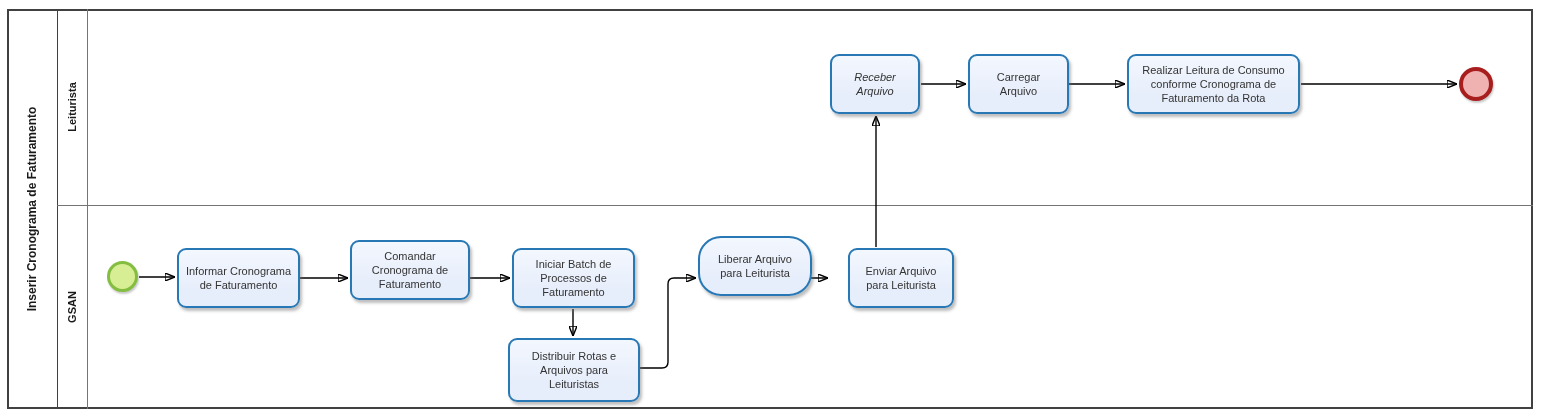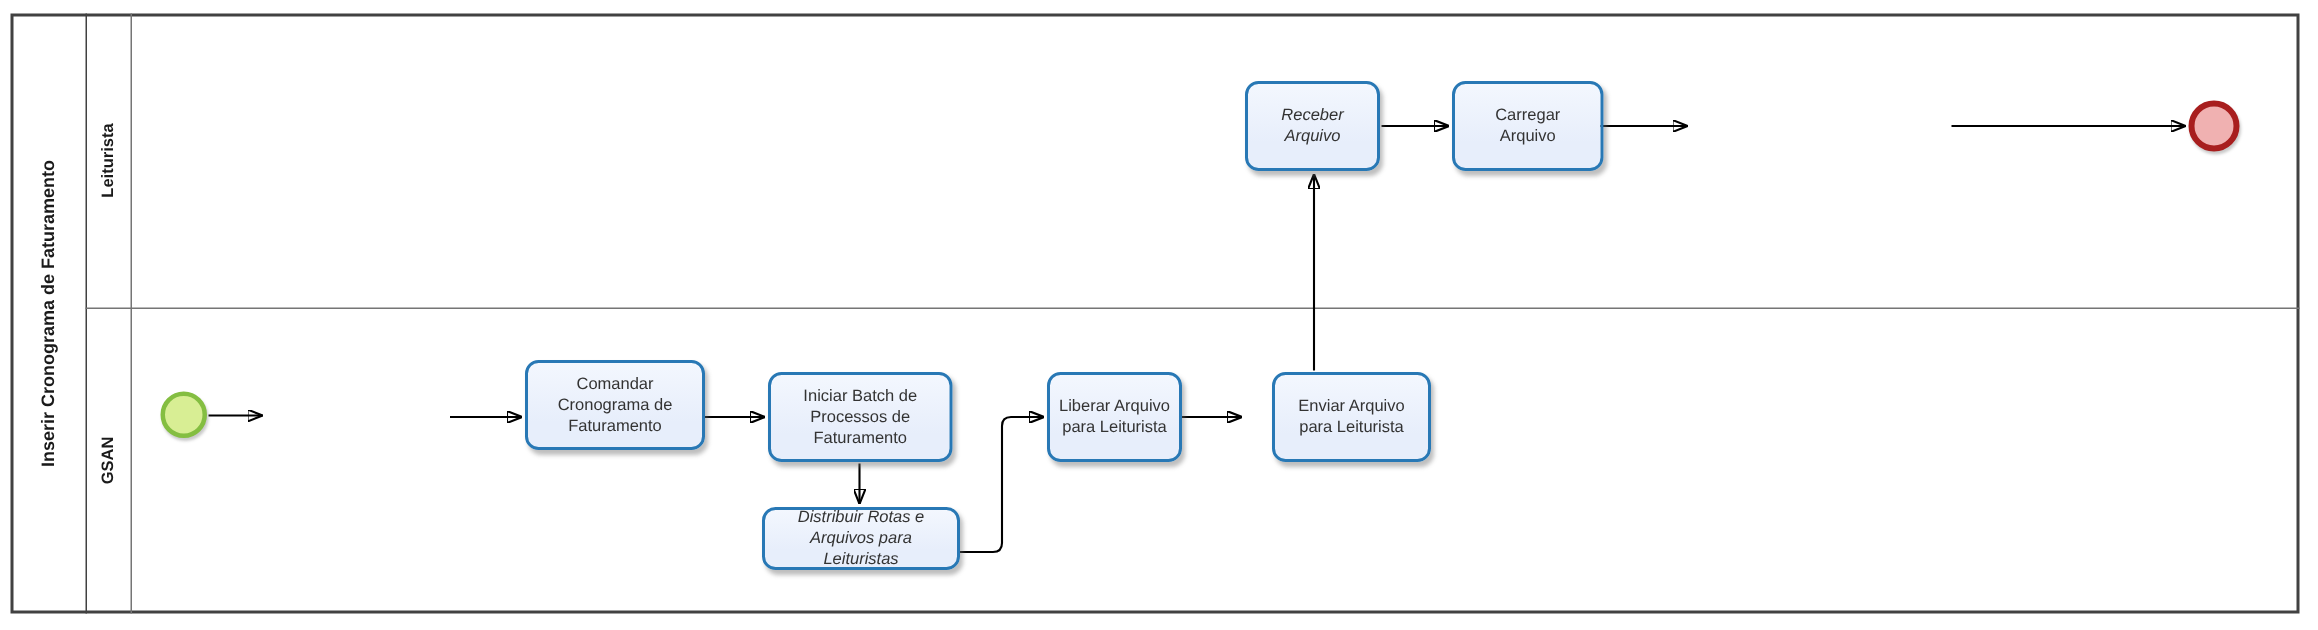"Realizar Leitura de Consumo" div.task { html: none -> <div>Realizar Leitura de Consumo conforme Cronograma de Faturamento da Rota</div> }
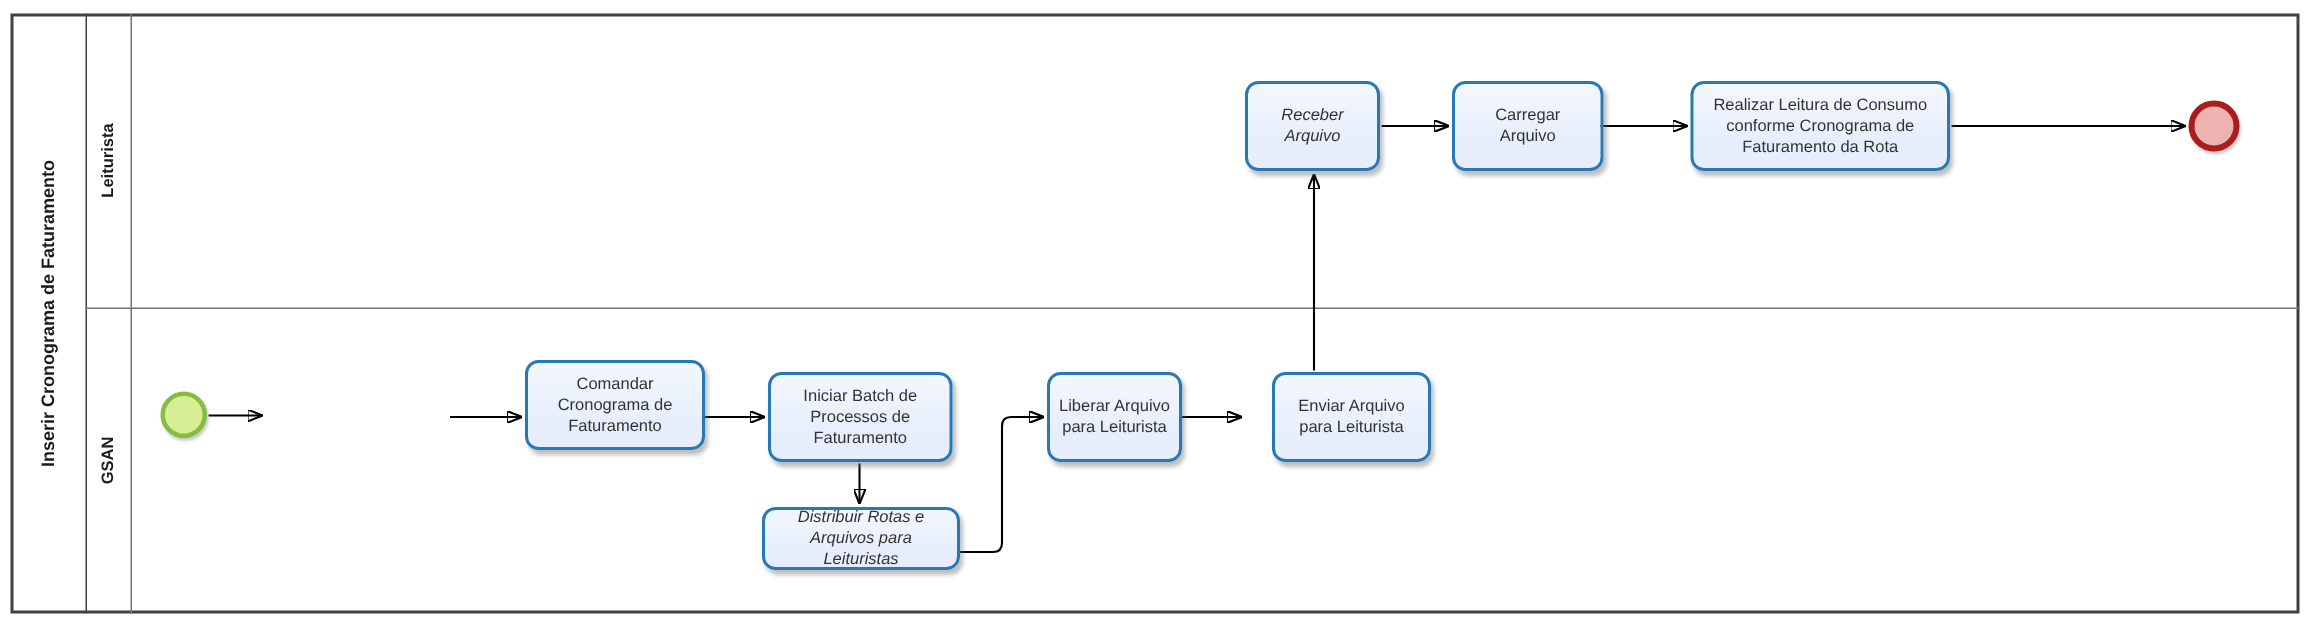"Liberar Arquivo" #t-liberar { border-radius: none -> 23px; top: 248px -> 236px; width: 90px -> 114px }
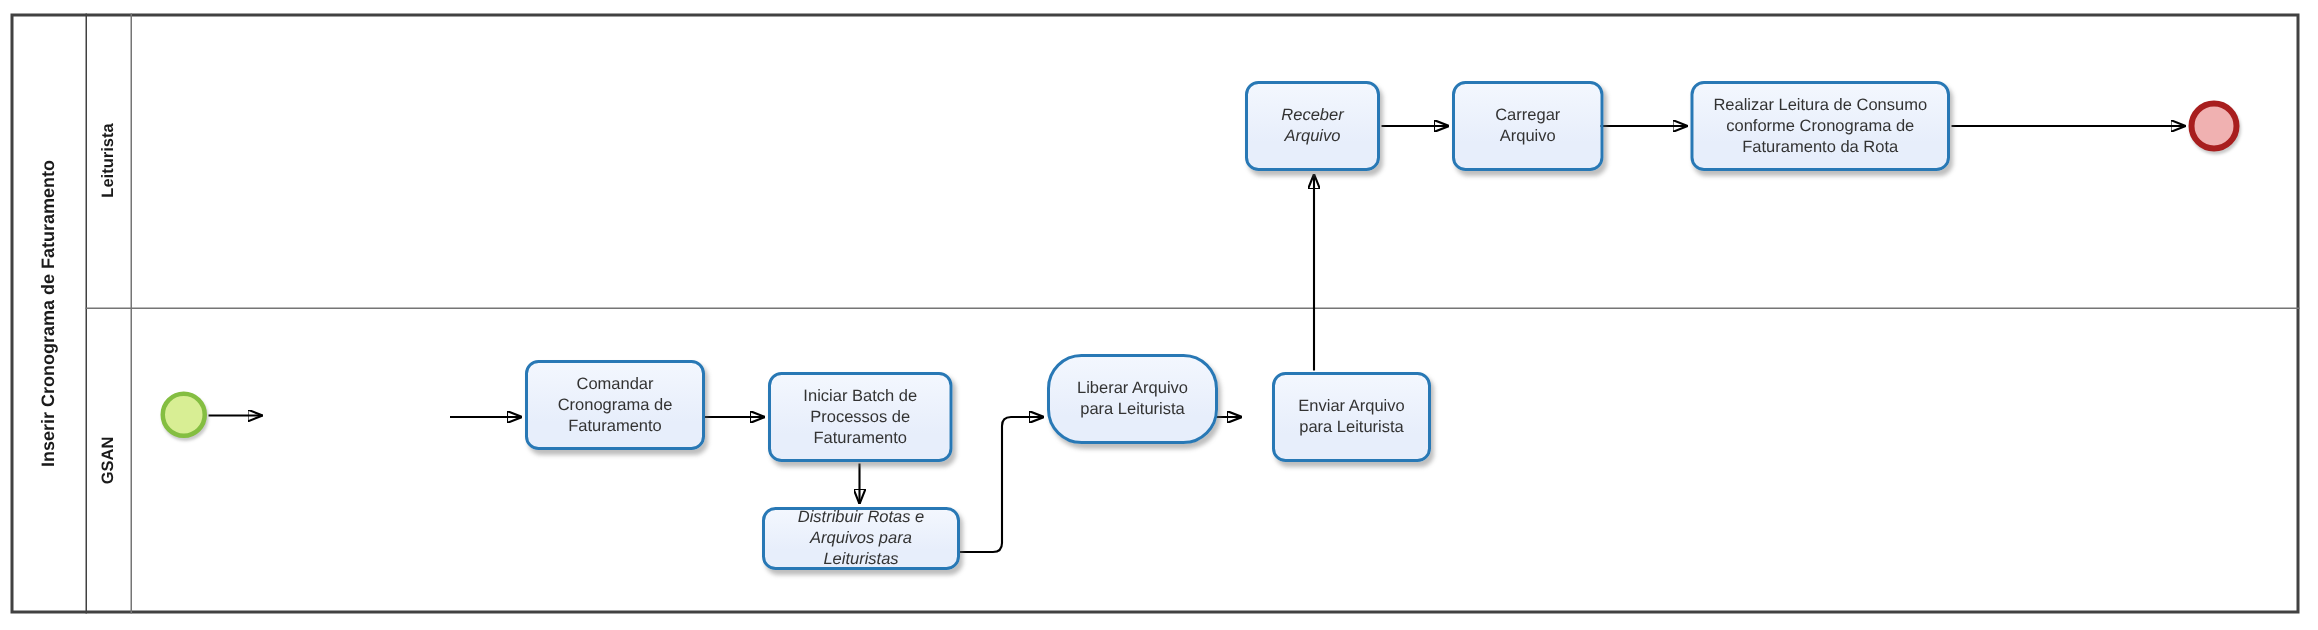"Informar Cronograma" div.task { html: none -> <div>Informar Cronograma de Faturamento</div> }
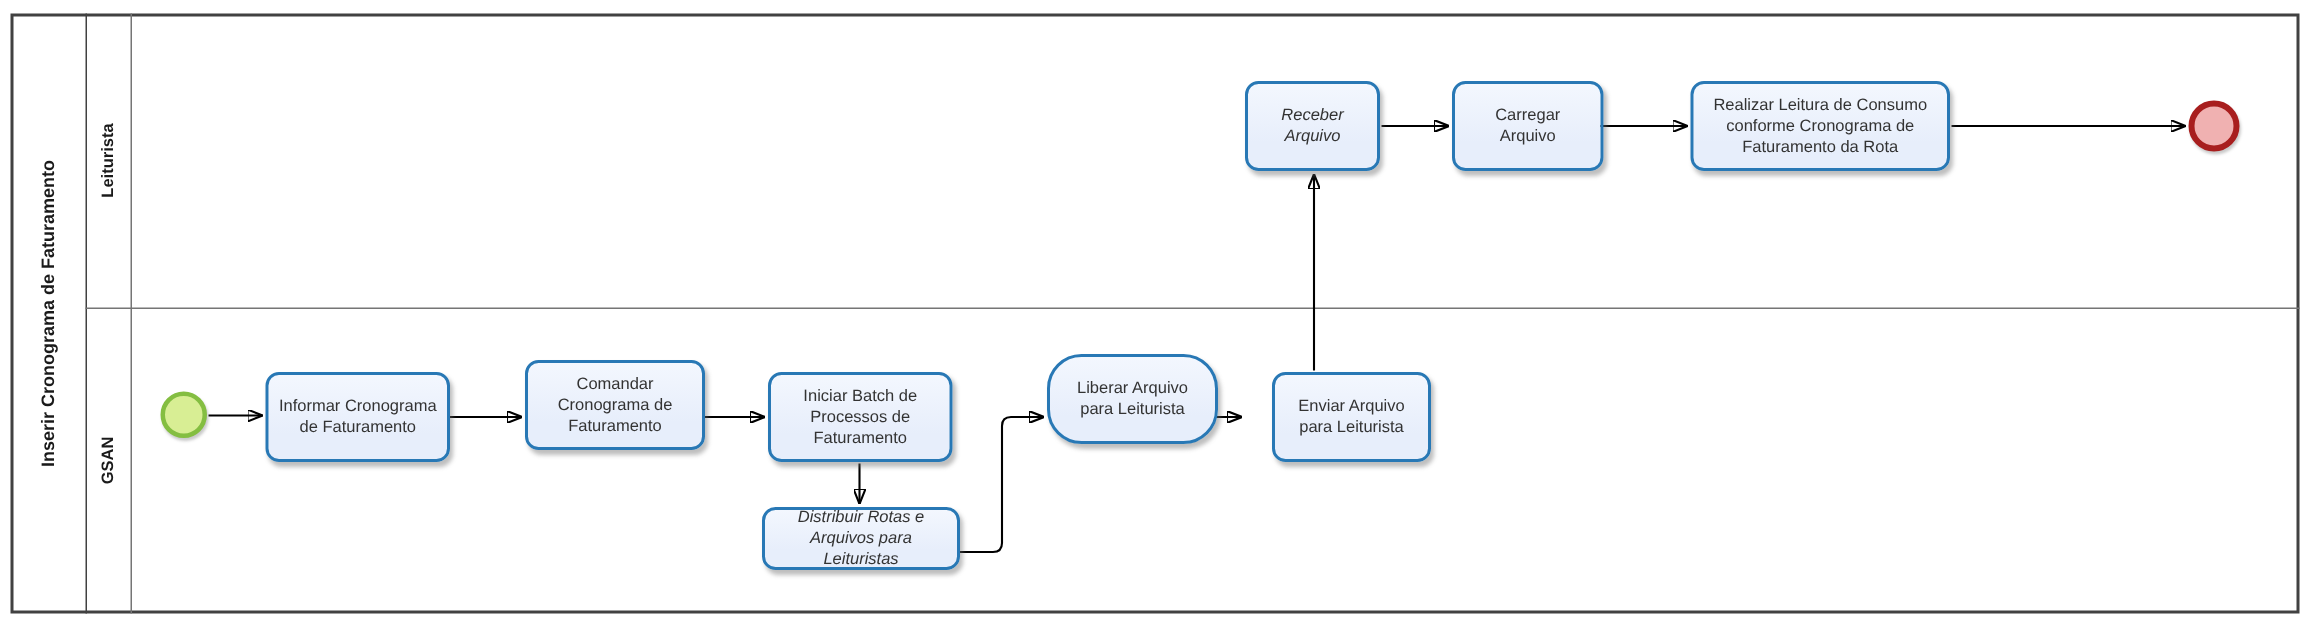"Distribuir Rotas e" #t-distribuir { font-style: italic -> none; height: 42px -> 64px }
